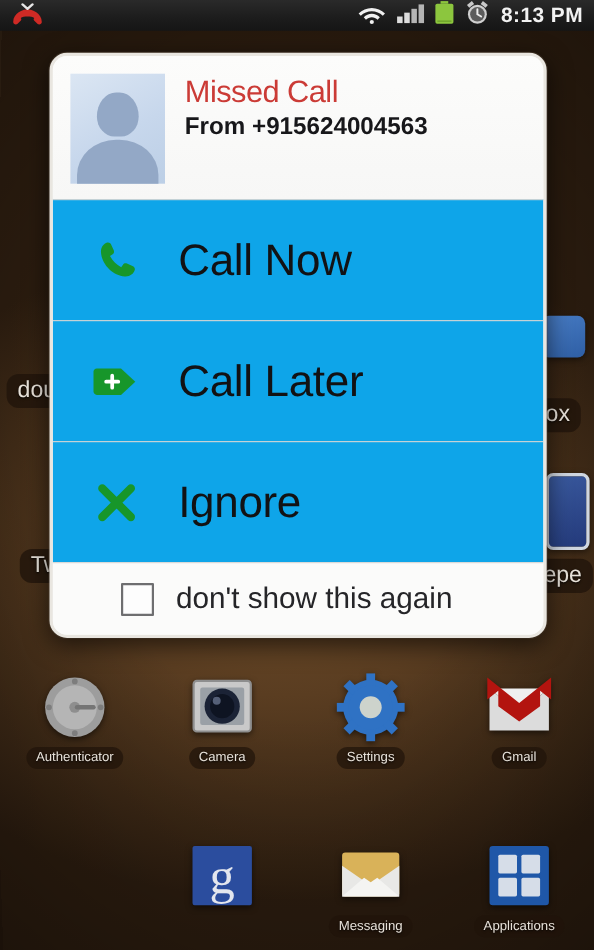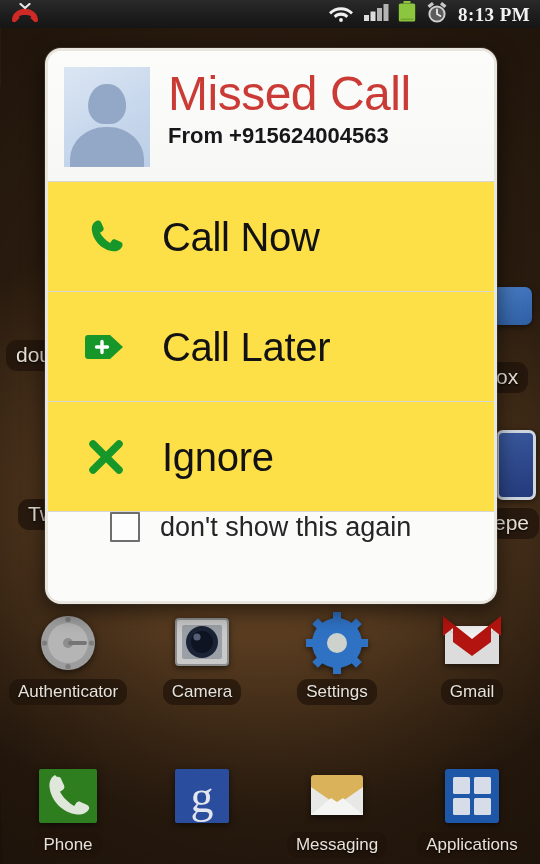"8:13 PM" .sb-right { font-family: Liberation Serif, serif -> none }
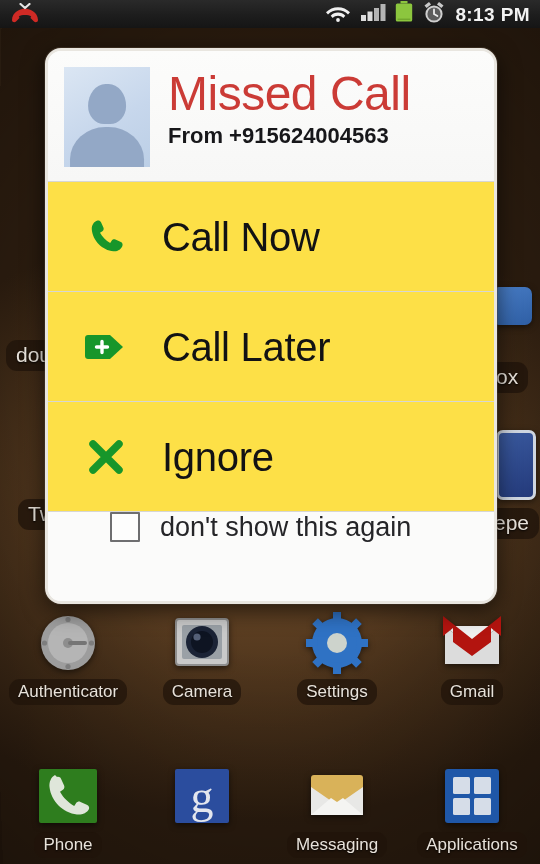"Missed Call" #dialog-title { font-size: 48px -> 28px }
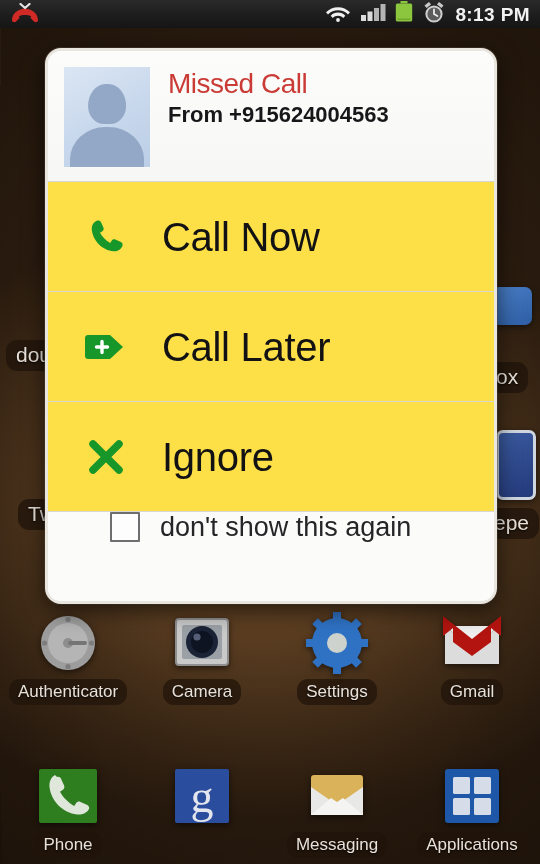"Call Now" .dialog-row { background: #fde047 -> #0ea5e9 }
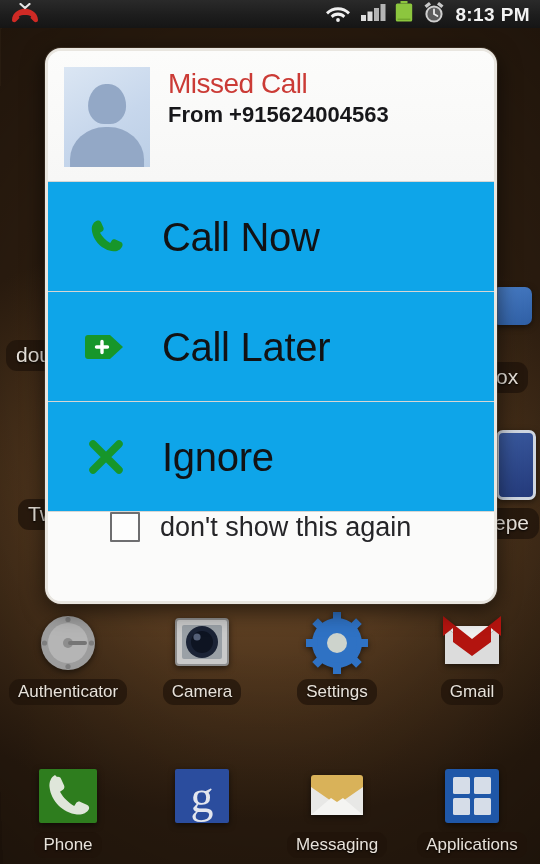"don't show this again" #dialog-footer { align-items: flex-start -> center; height: 90px -> 66px }
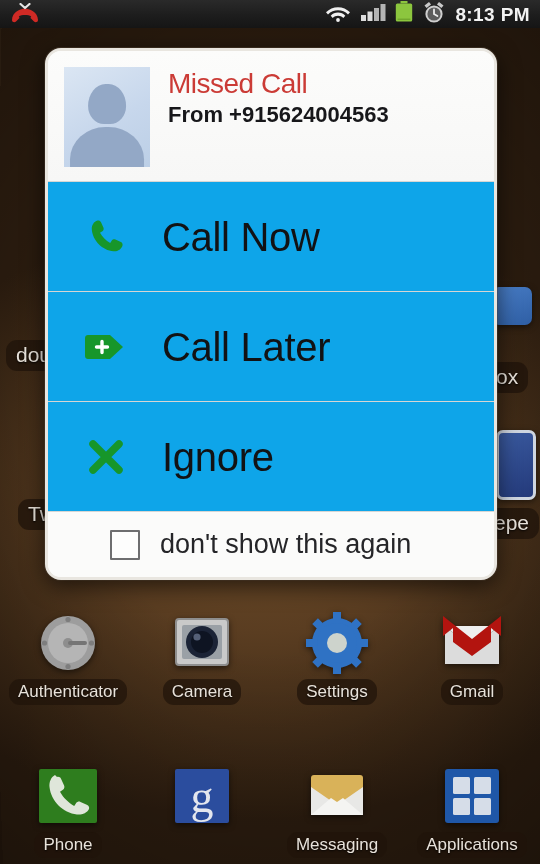"Authenticator" .app-label { font-size: 17px -> 12px }
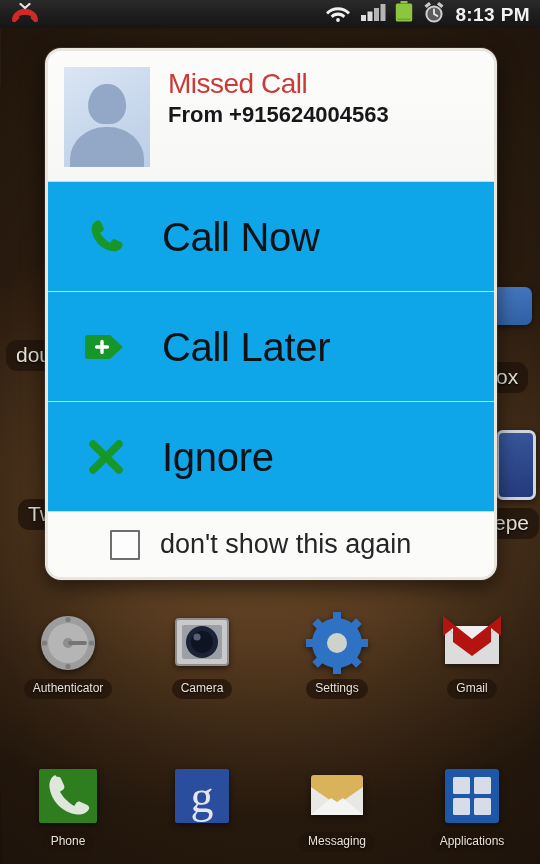"Phone" div.app-cell { html: <div> <div> <svg> <rect></rect> <path></path> </svg> </div> <span>Phone</span> </div> -> none }
